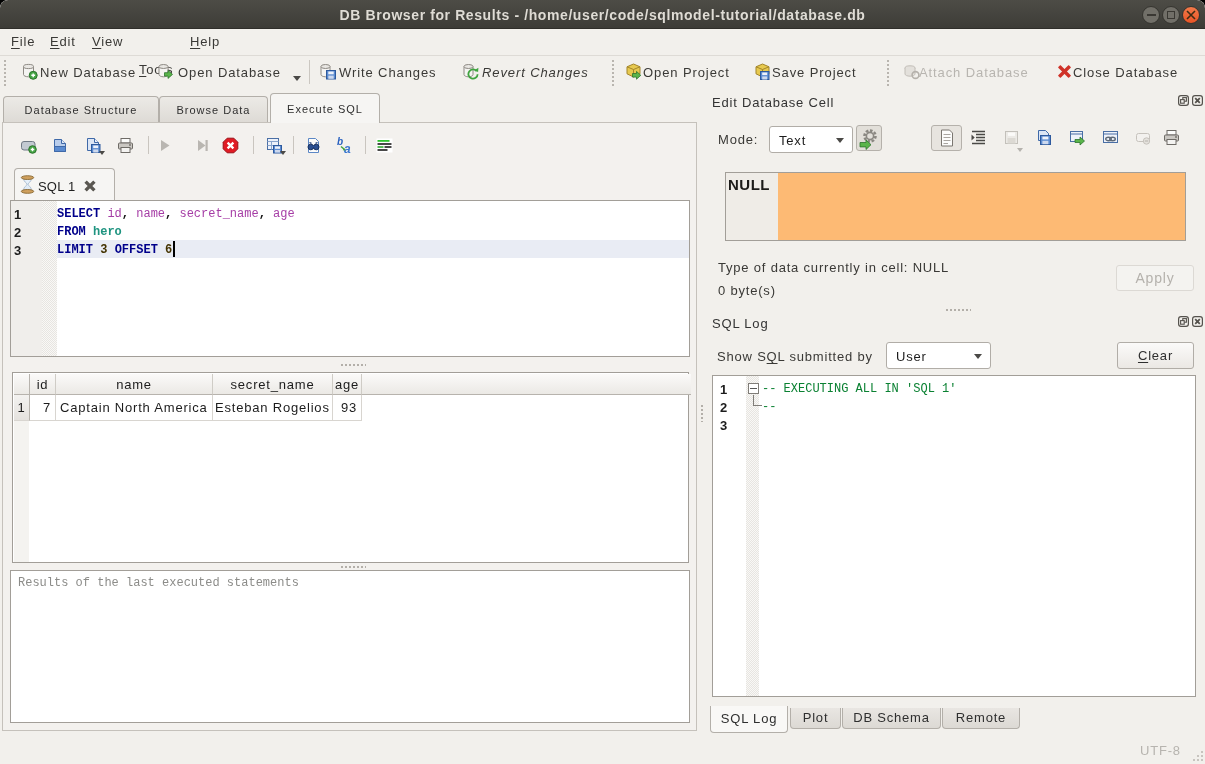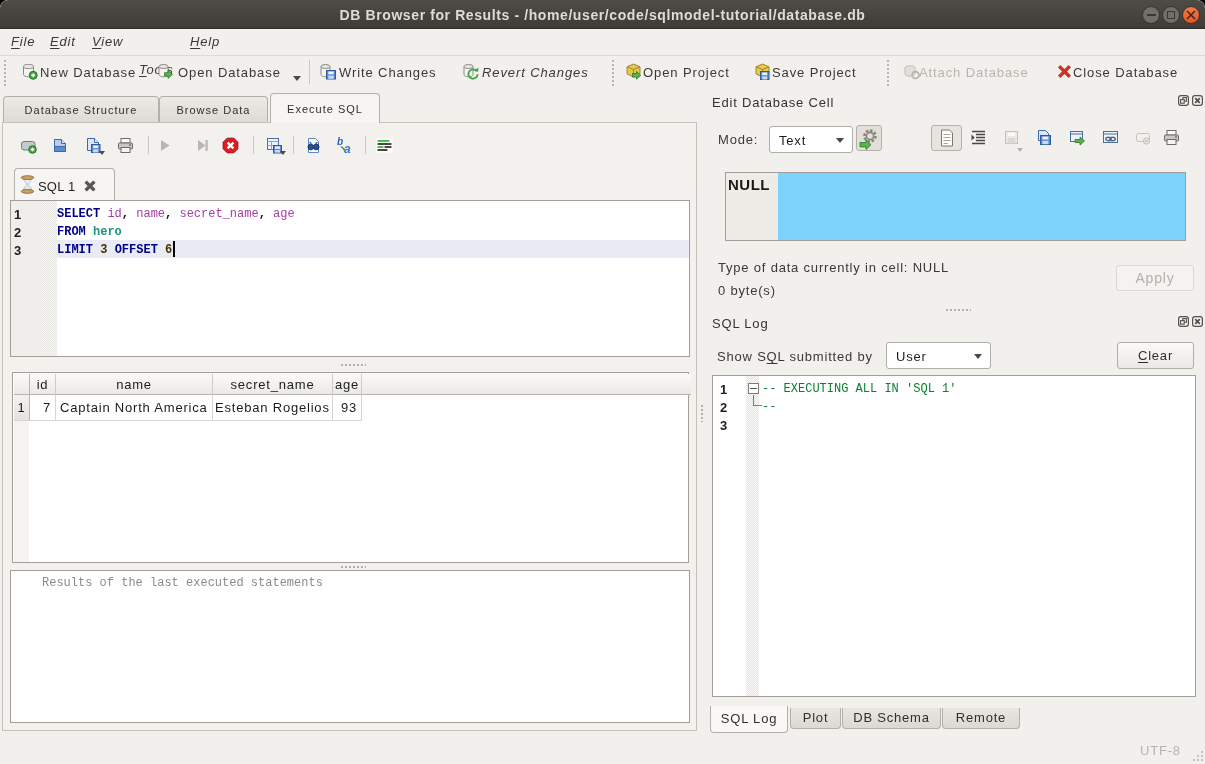"File" .menuitem { font-style: italic -> none }
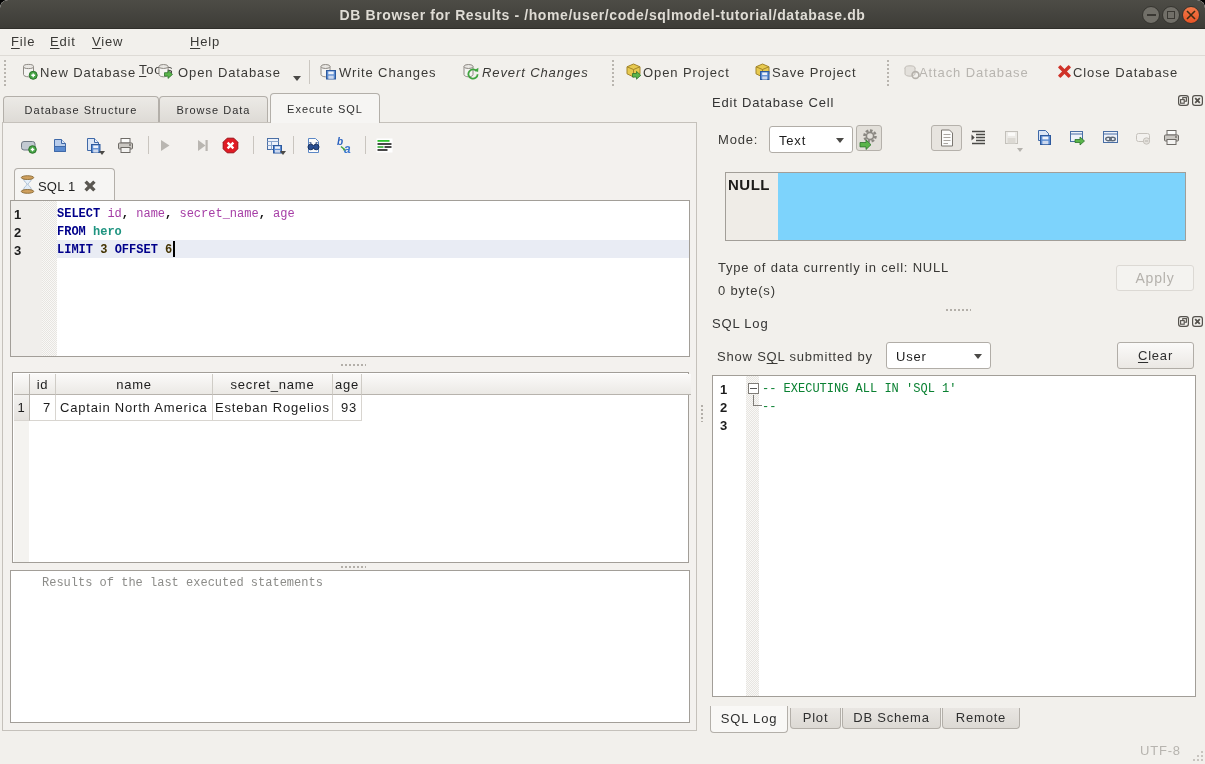"NULL" div.ab { background: #7dd3fc -> #fdba74 }
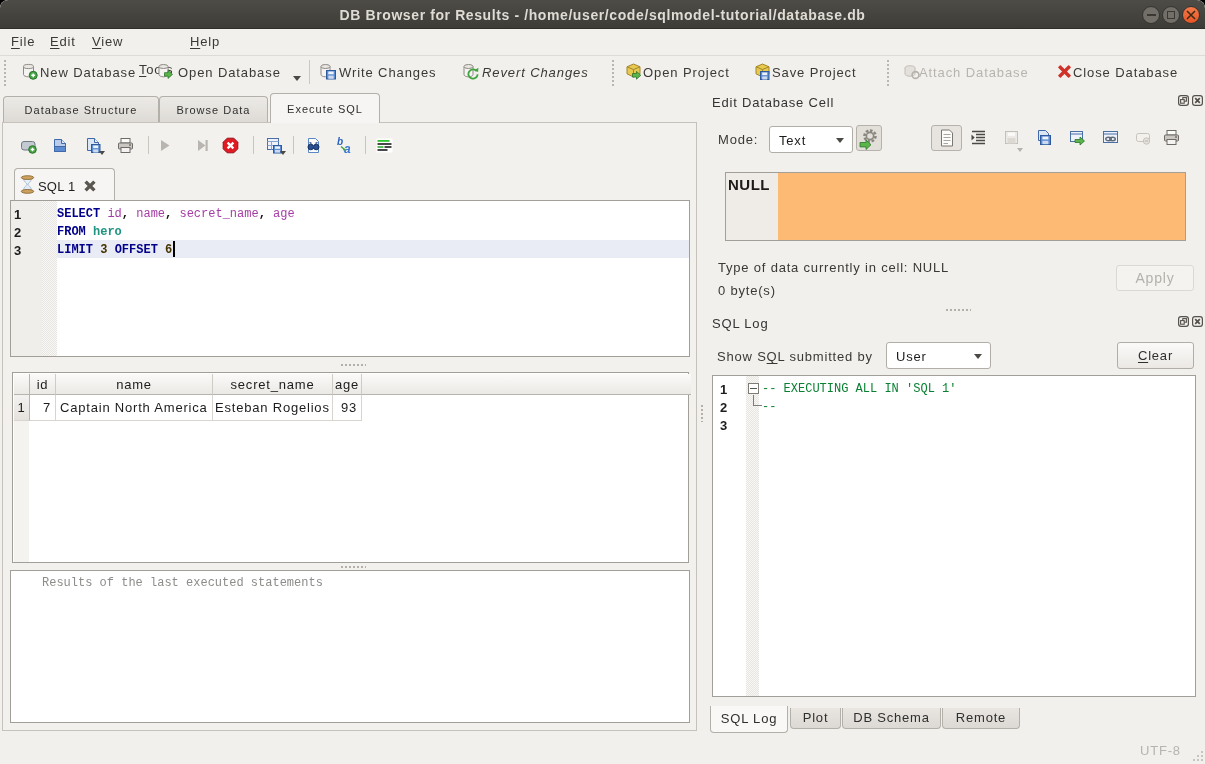"Results of the last executed" div { margin-left: 24px -> none }
